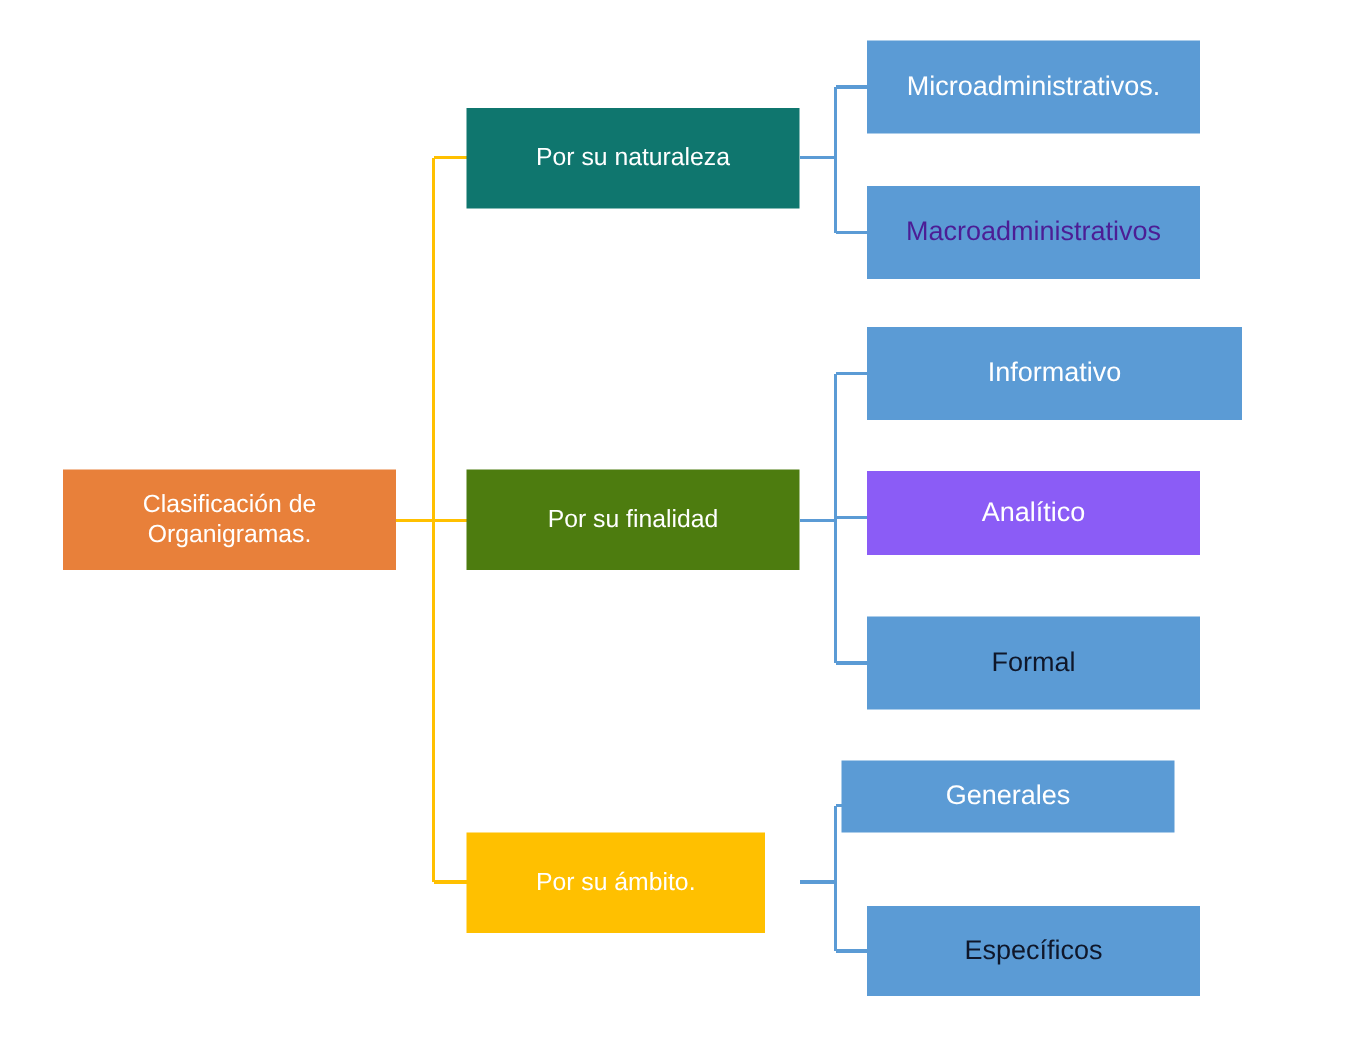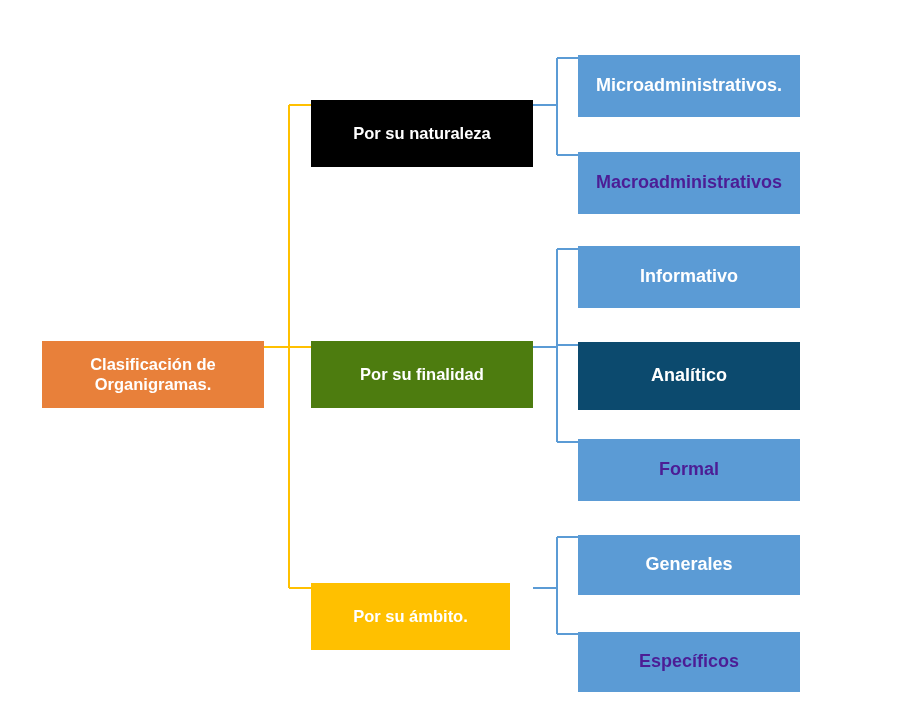"Microadministrativos." .node { font-weight: bold -> normal; margin-top: 28px -> none }
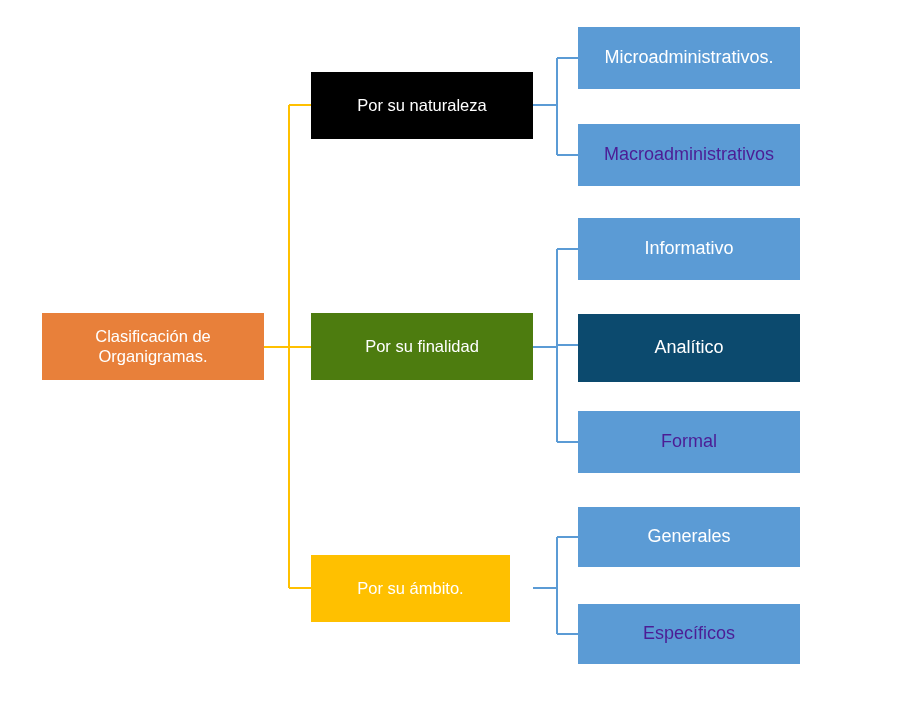"Por su naturaleza" div.node { background: #000000 -> #0f766e }
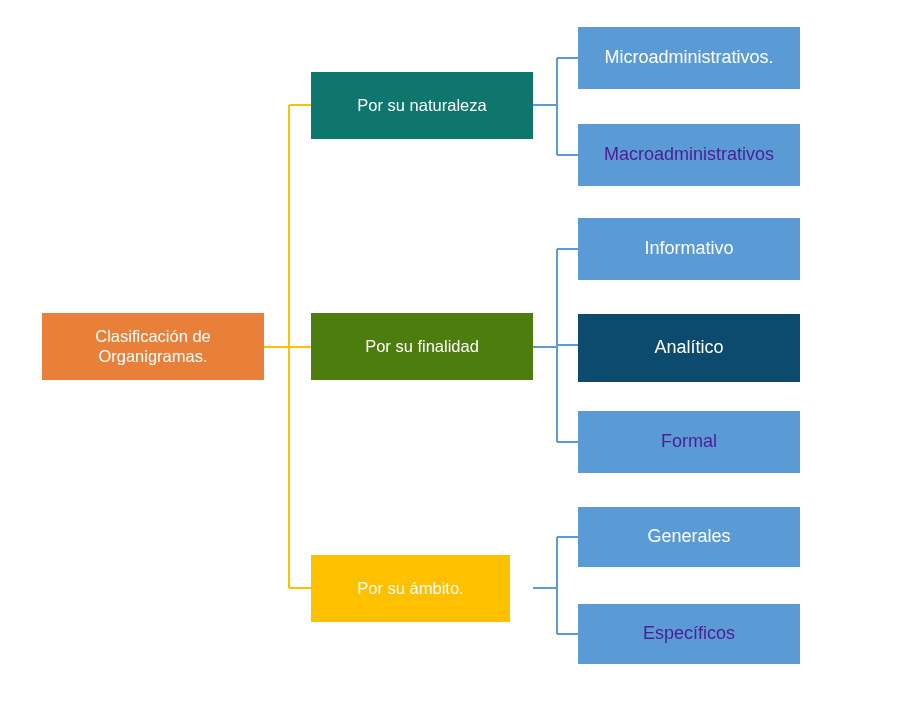"Informativo" div.node { width: 222px -> 250px }
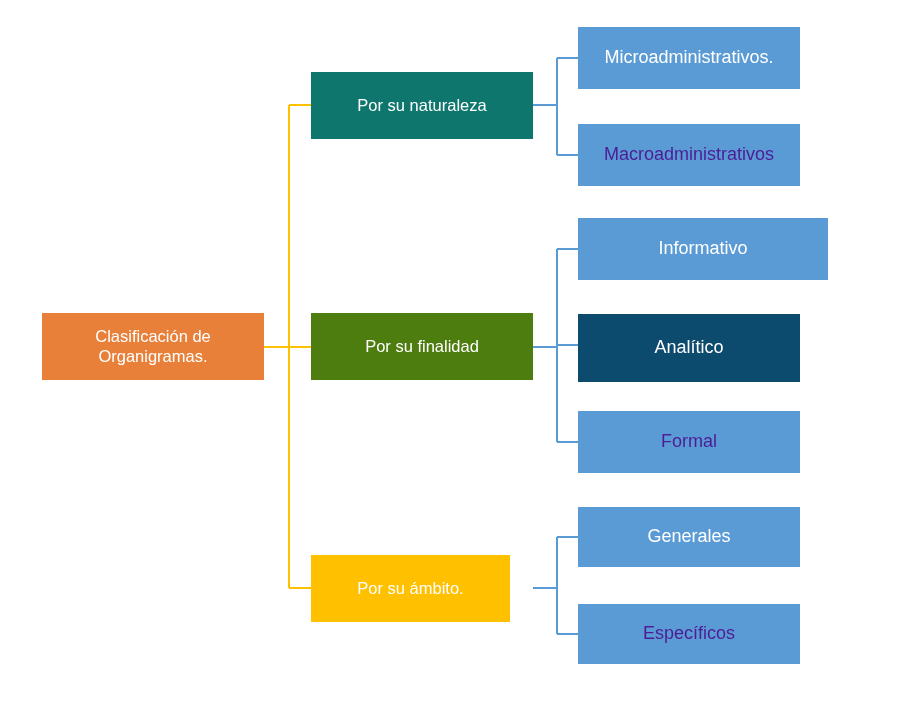"Analítico" div.node { background: #0c4a6e -> #8b5cf6; height: 68px -> 56px }
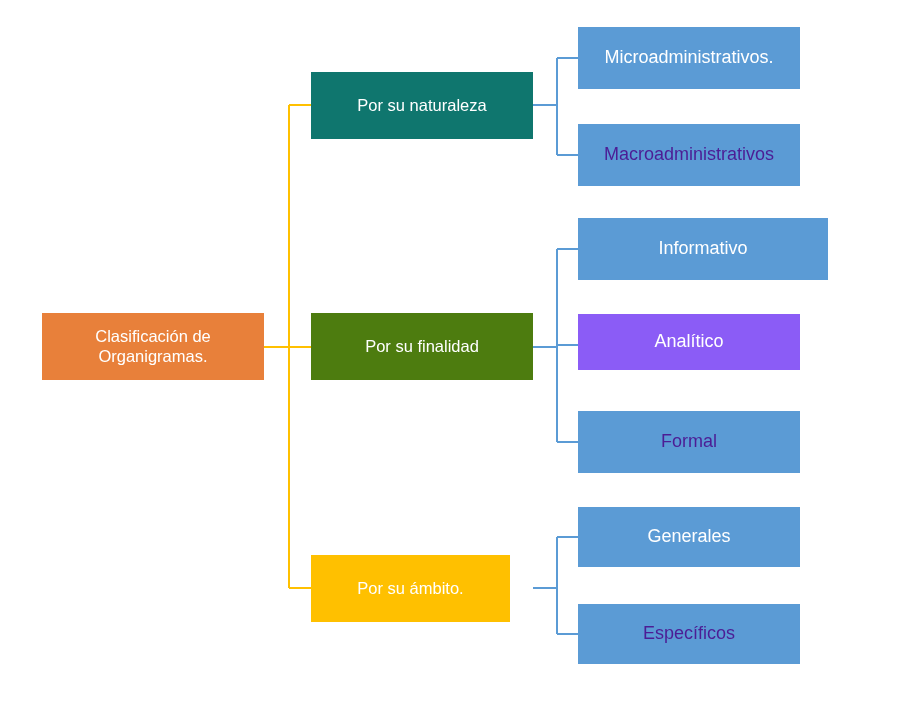"Formal" div.node { color: #4c1d95 -> #0f172a }
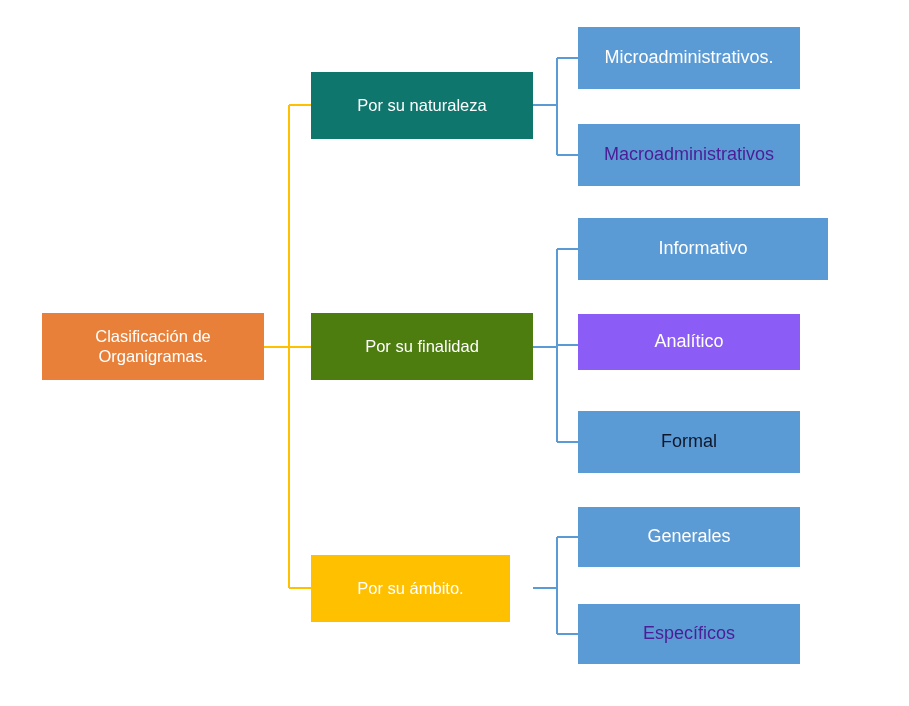"Generales" div.node { height: 60px -> 48px; left: 578px -> 561px }
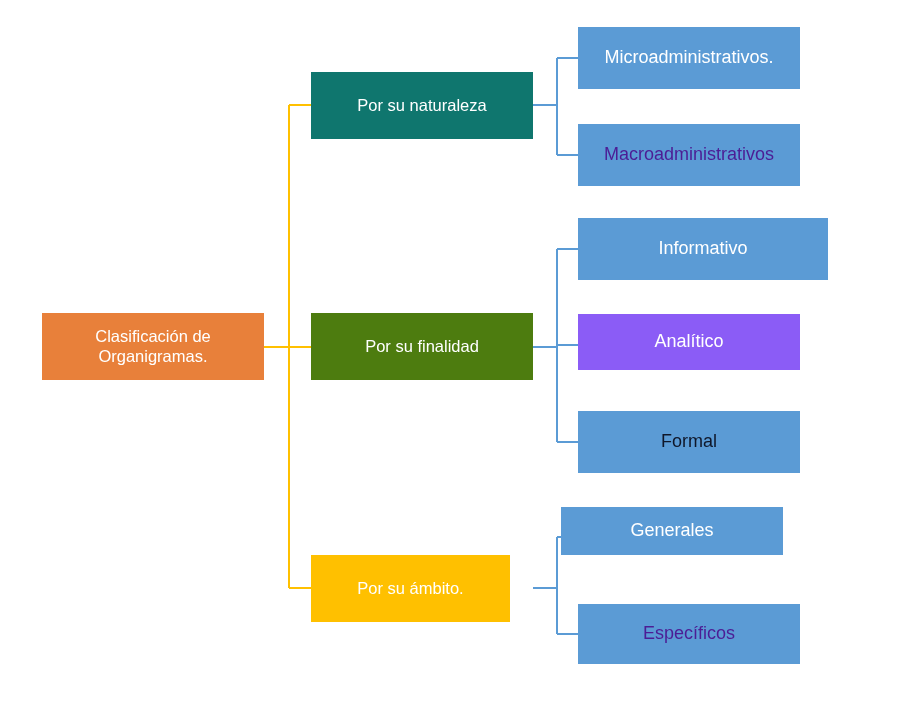"Específicos" div.node { color: #4c1d95 -> #0f172a }
